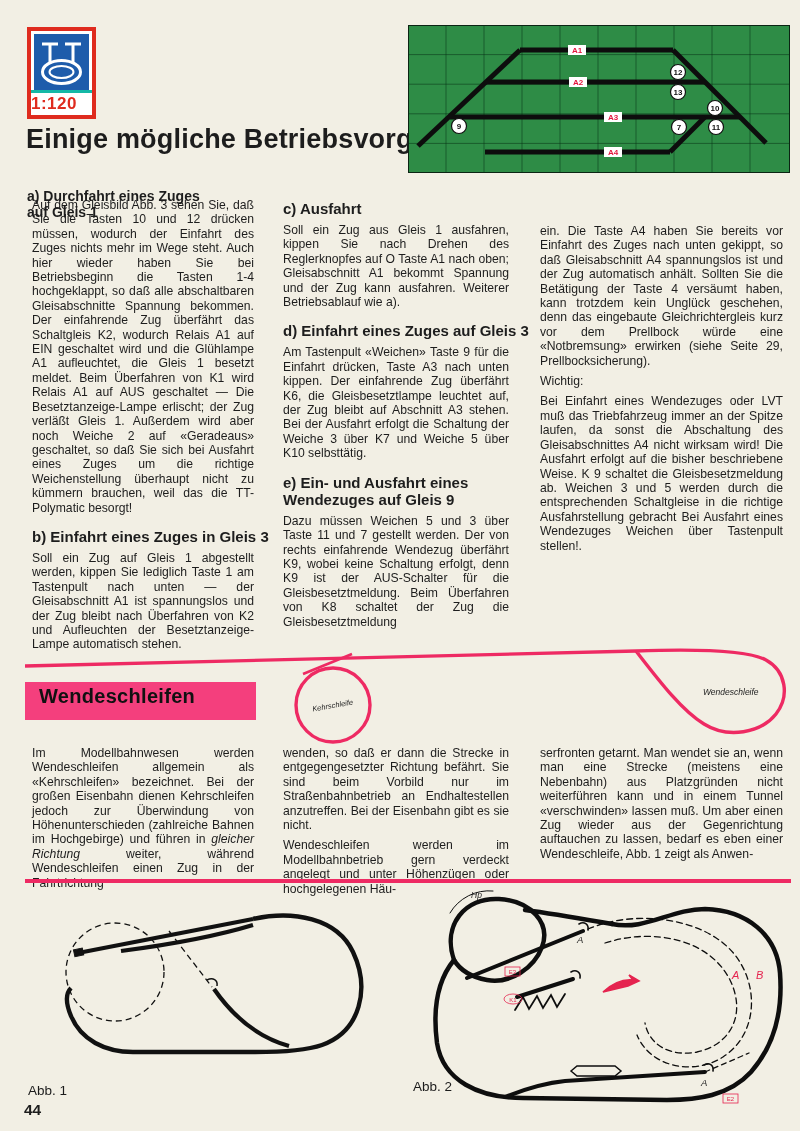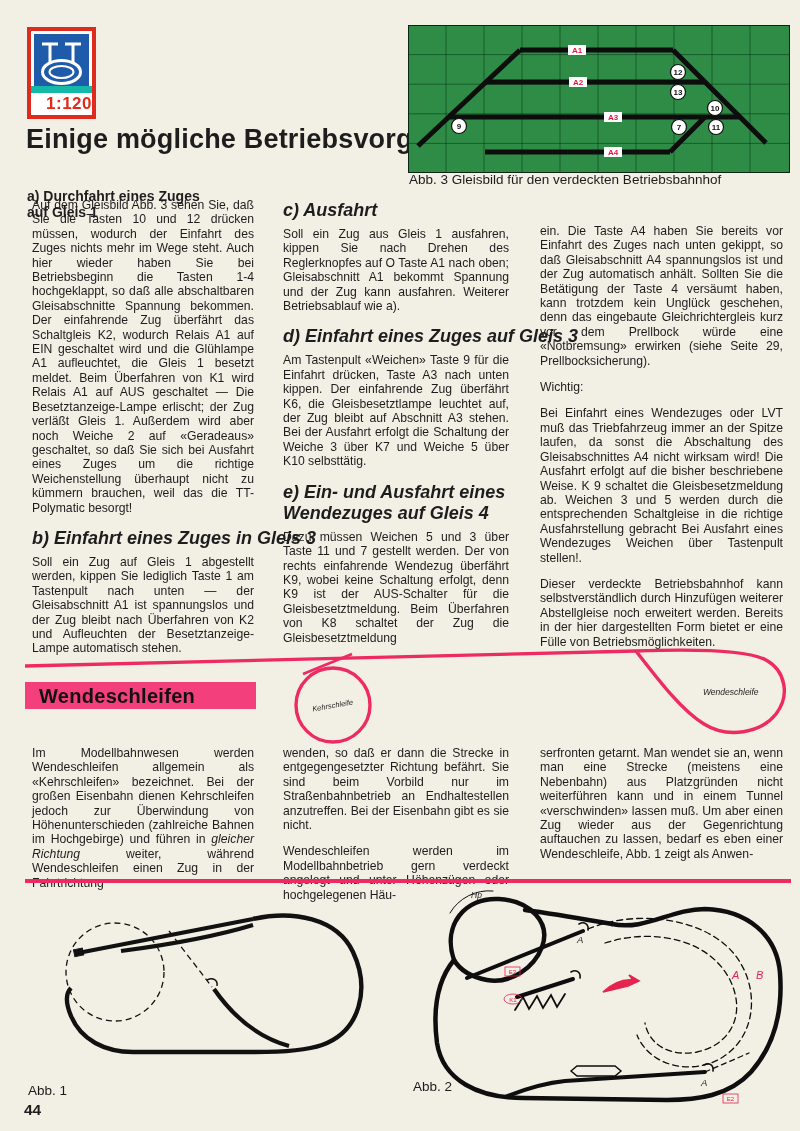"1:120" .logo-scale { border-top: 7px solid #14b8a6 -> 3px solid #14b8a6; text-align: right -> left }
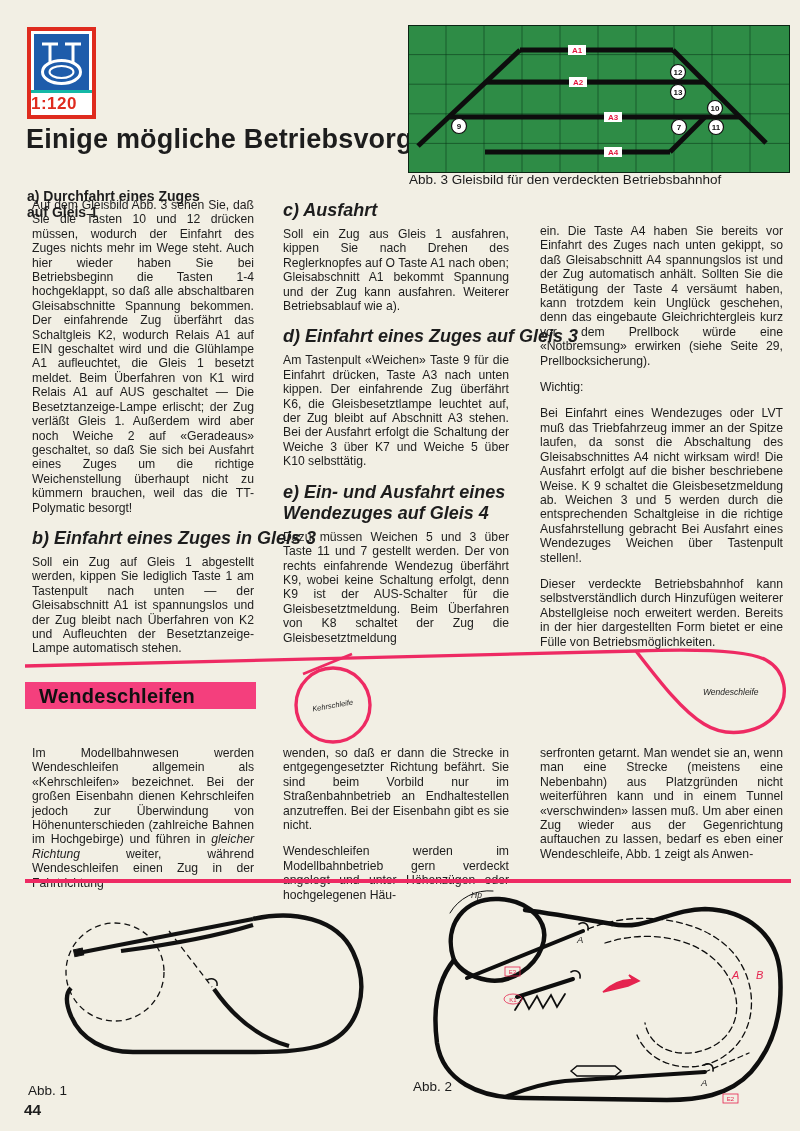"Abb. 3 Gleisbild für den" div.caption { html: <div>Abb. 3 Gleisbild für den verdeckten Betriebsbahnhof</div> -> none }
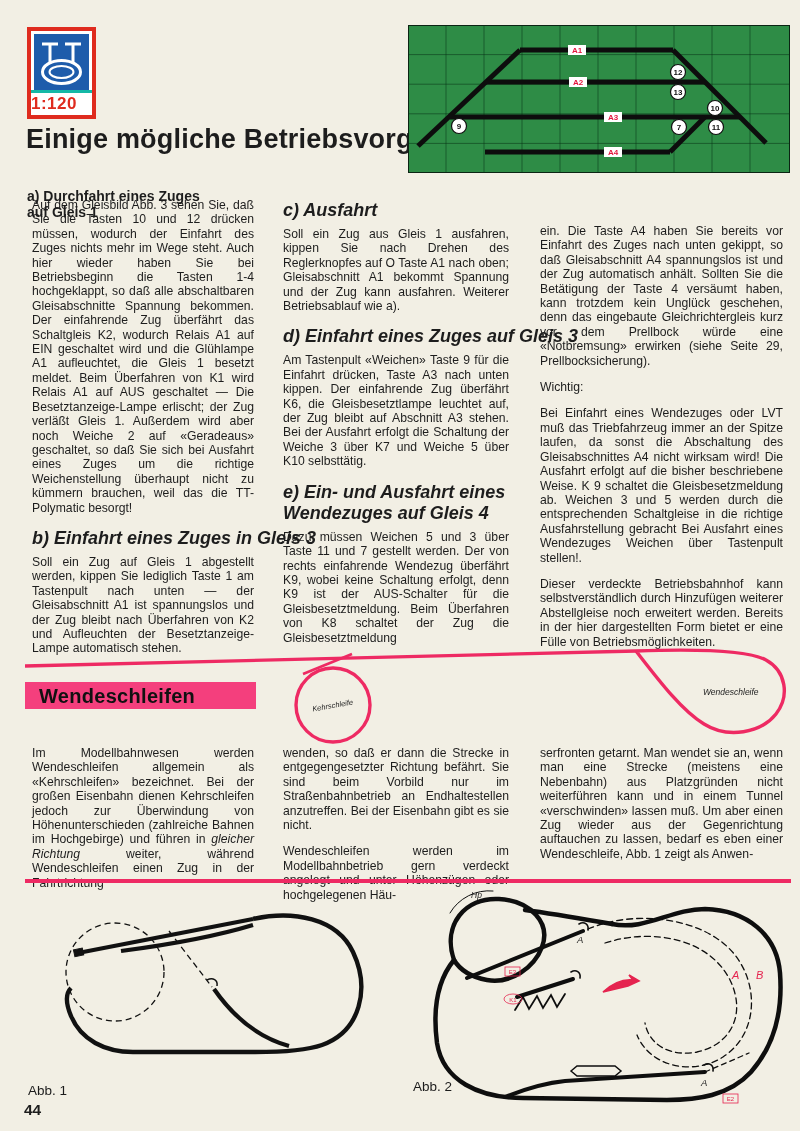"c) Ausfahrt" .subhead { font-size: 18px -> 15px; font-style: italic -> none }
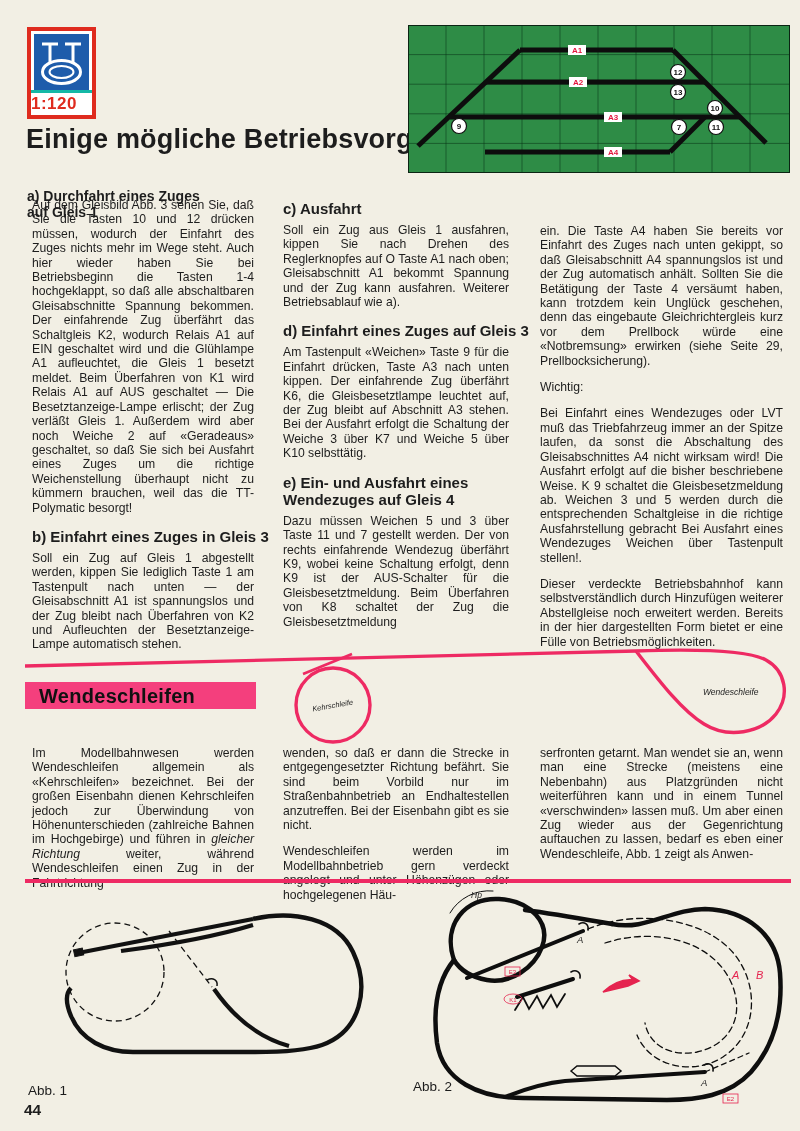"Wichtig:" .bodytext+.bodytext { margin-top: 12px -> 6px }
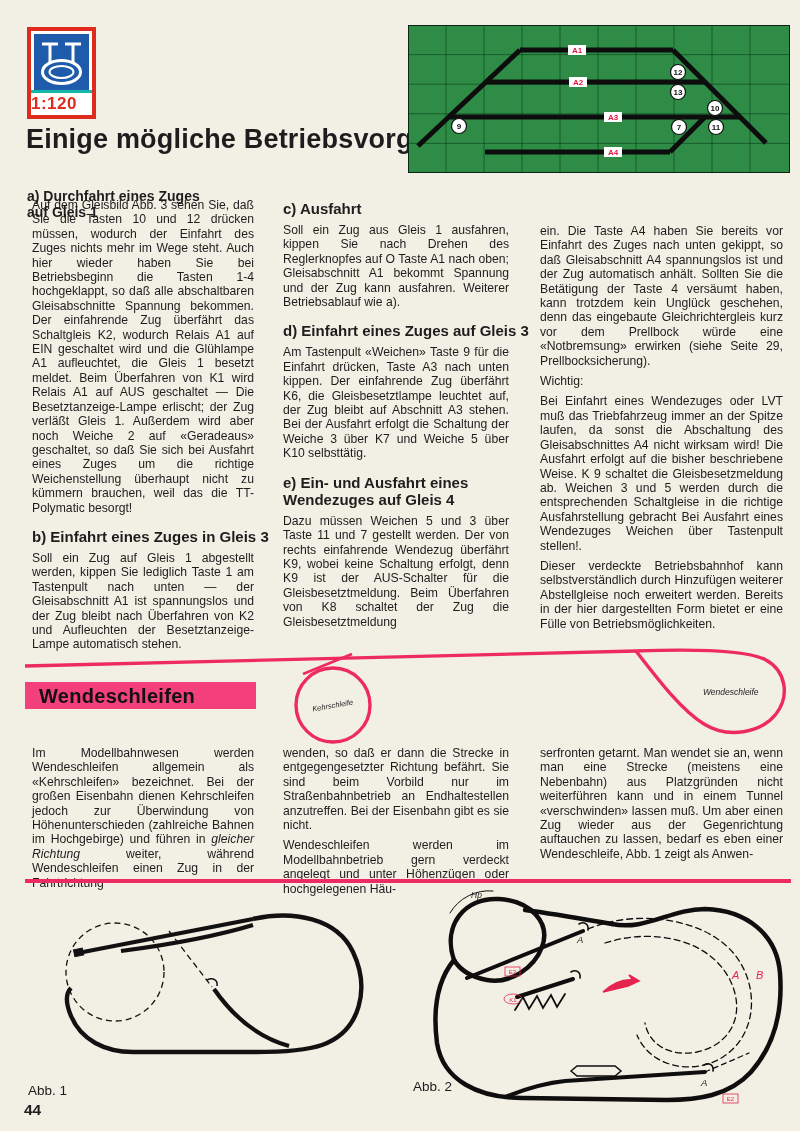"e) Ein- und Ausfahrt eines" div.subhead { text: 4 -> 9 }
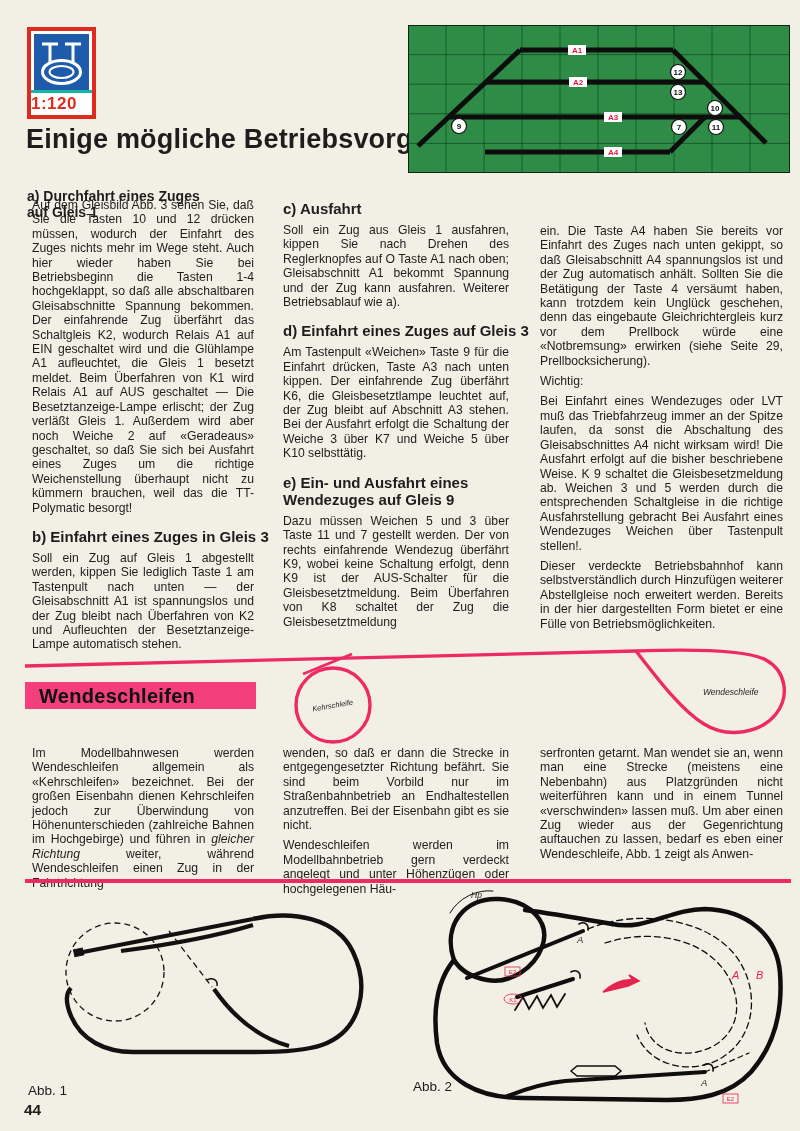"Dieser verdeckte Betriebsbahnhof kann" p.bodytext { html: <p>Dieser verdeckte Betriebsbahnhof kann selbstverständlich durch Hinzufügen weiterer Abstellgleise noch erweitert werden. Bereits in der hier dargestellten Form bietet er eine Fülle von Betriebsmöglichkeiten.</p> -> none }
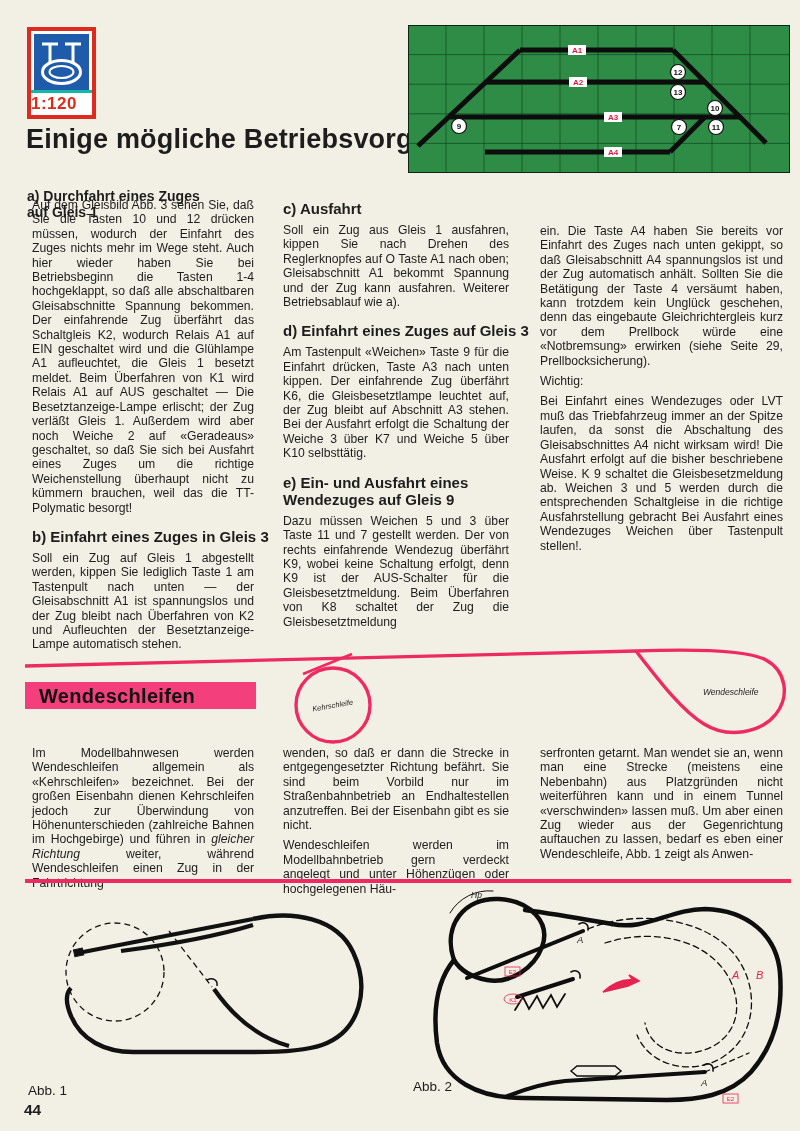"Wendeschleifen" .wband { height: 27px -> 38px }
